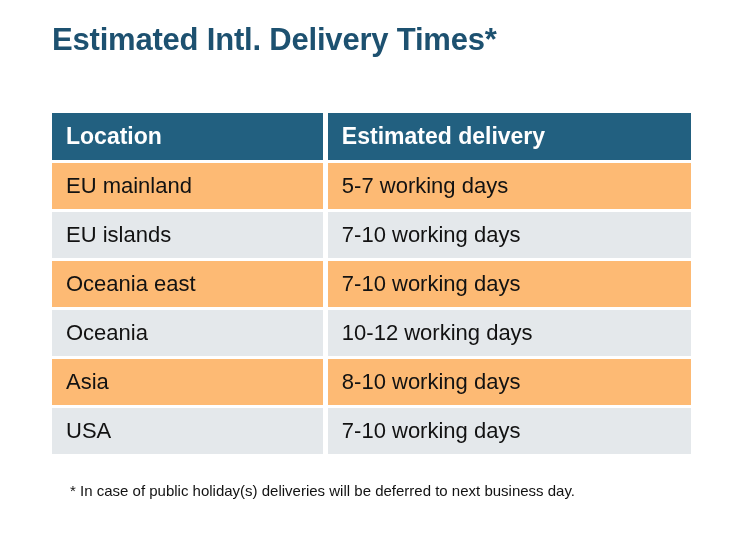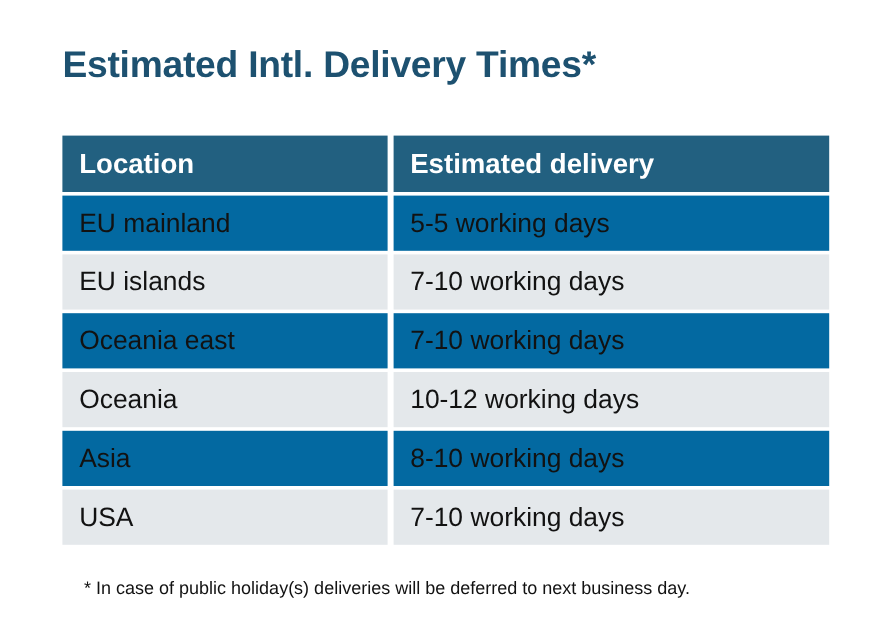"Estimated Intl. Delivery Times*" .title { top: 36px -> 22px }
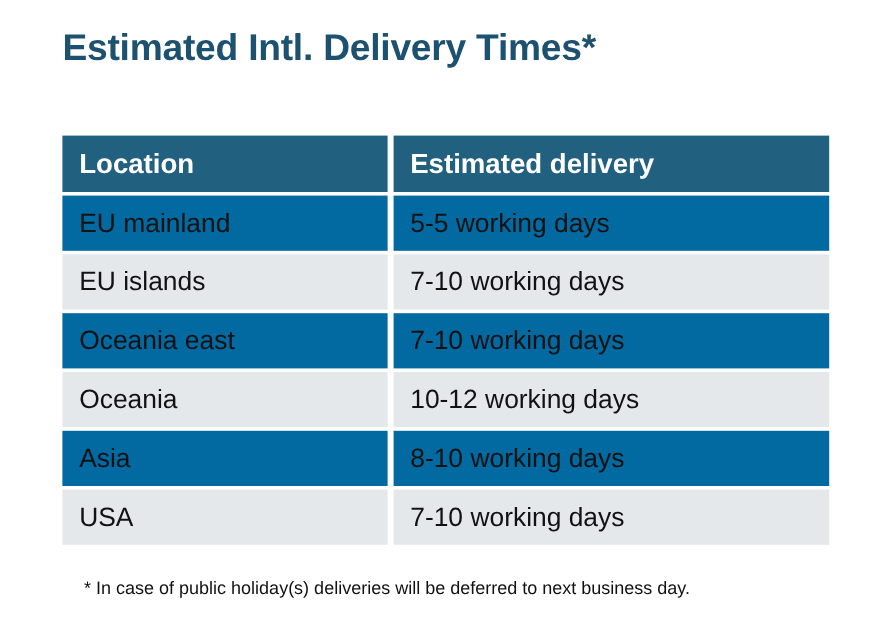"EU mainland" .row-dark .cell { background: #0369a1 -> #fdba74 }
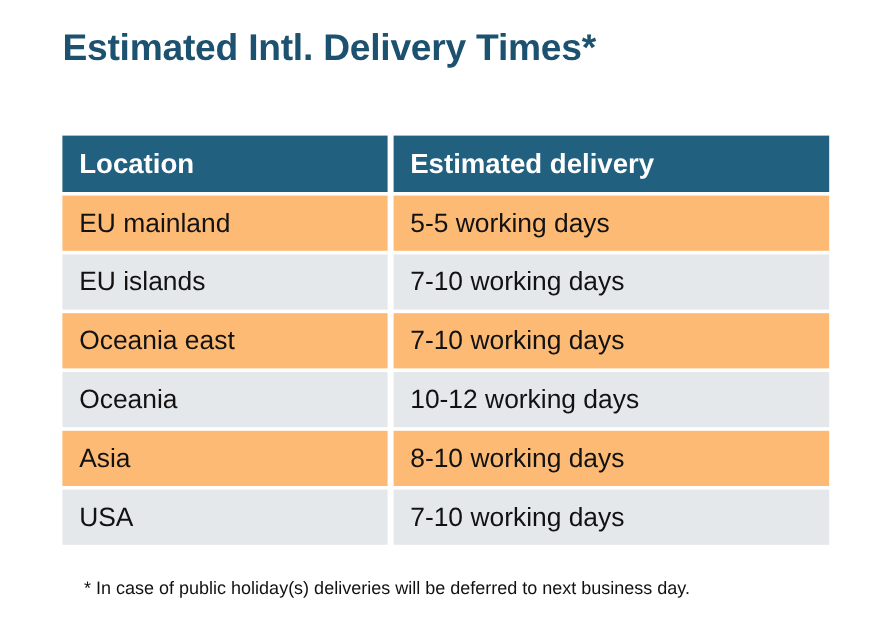"5-5 working days" div.cell { text: 5-5 -> 5-7 }
